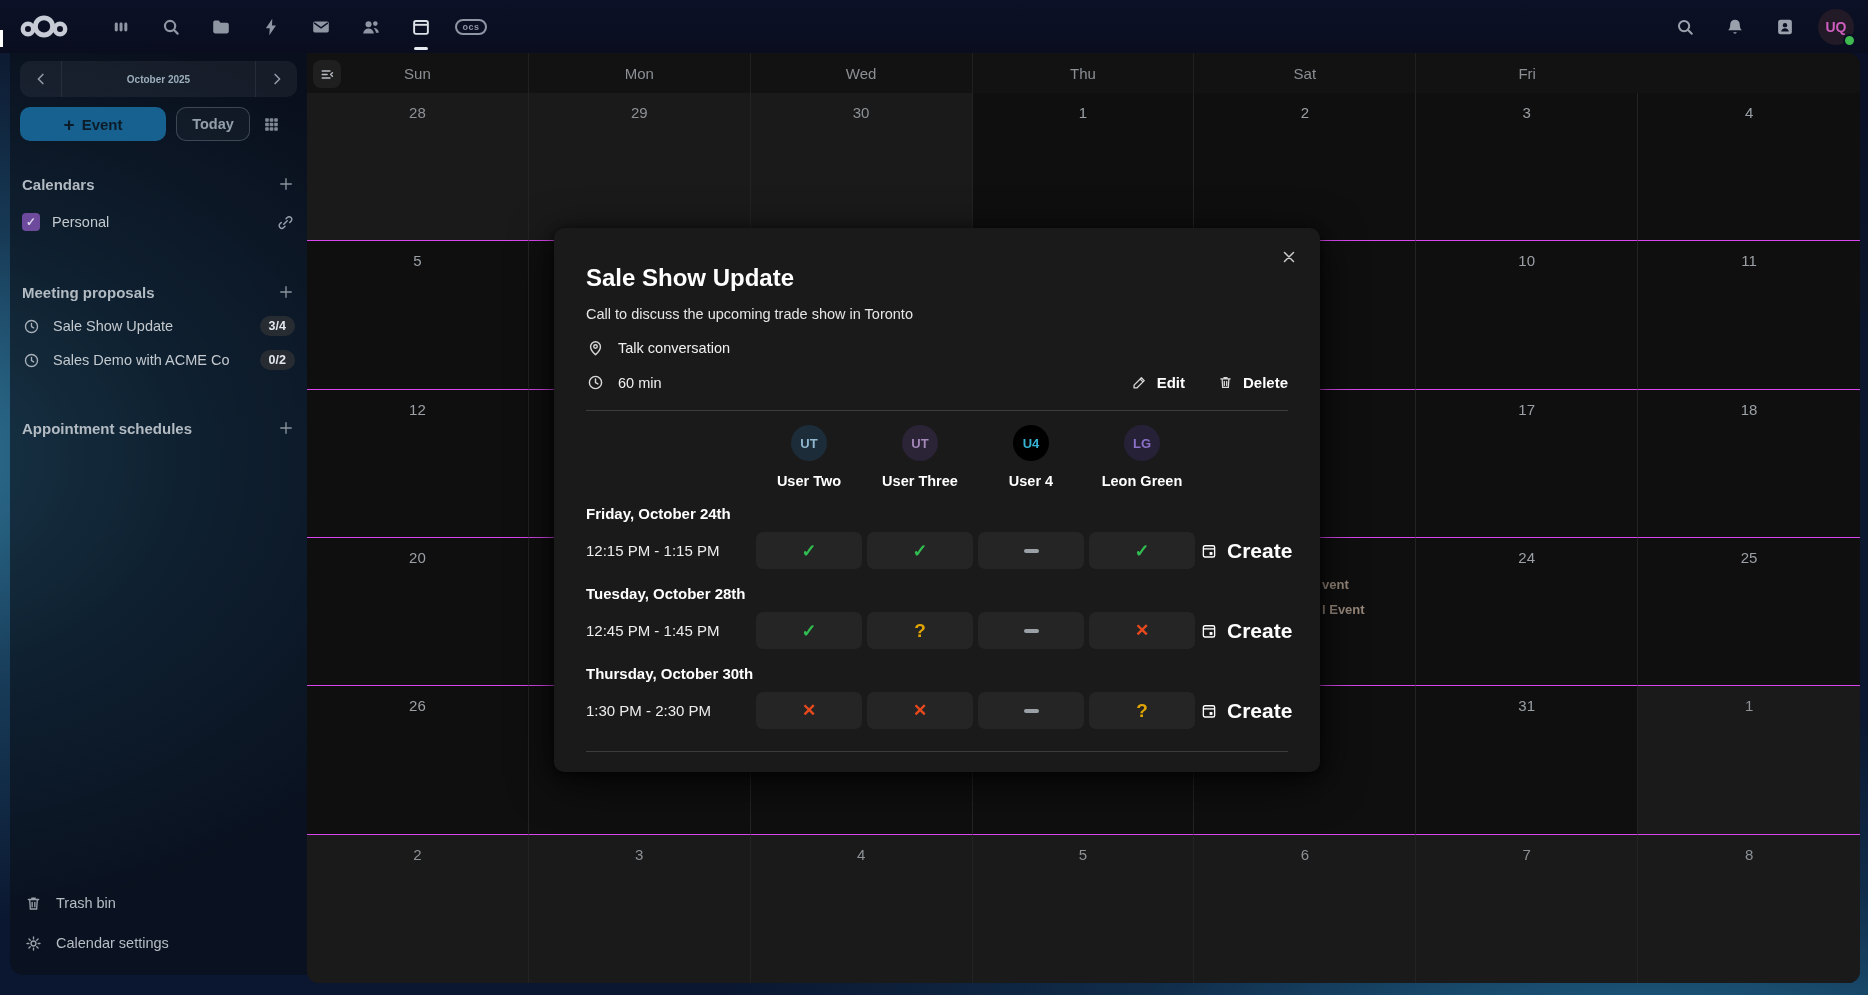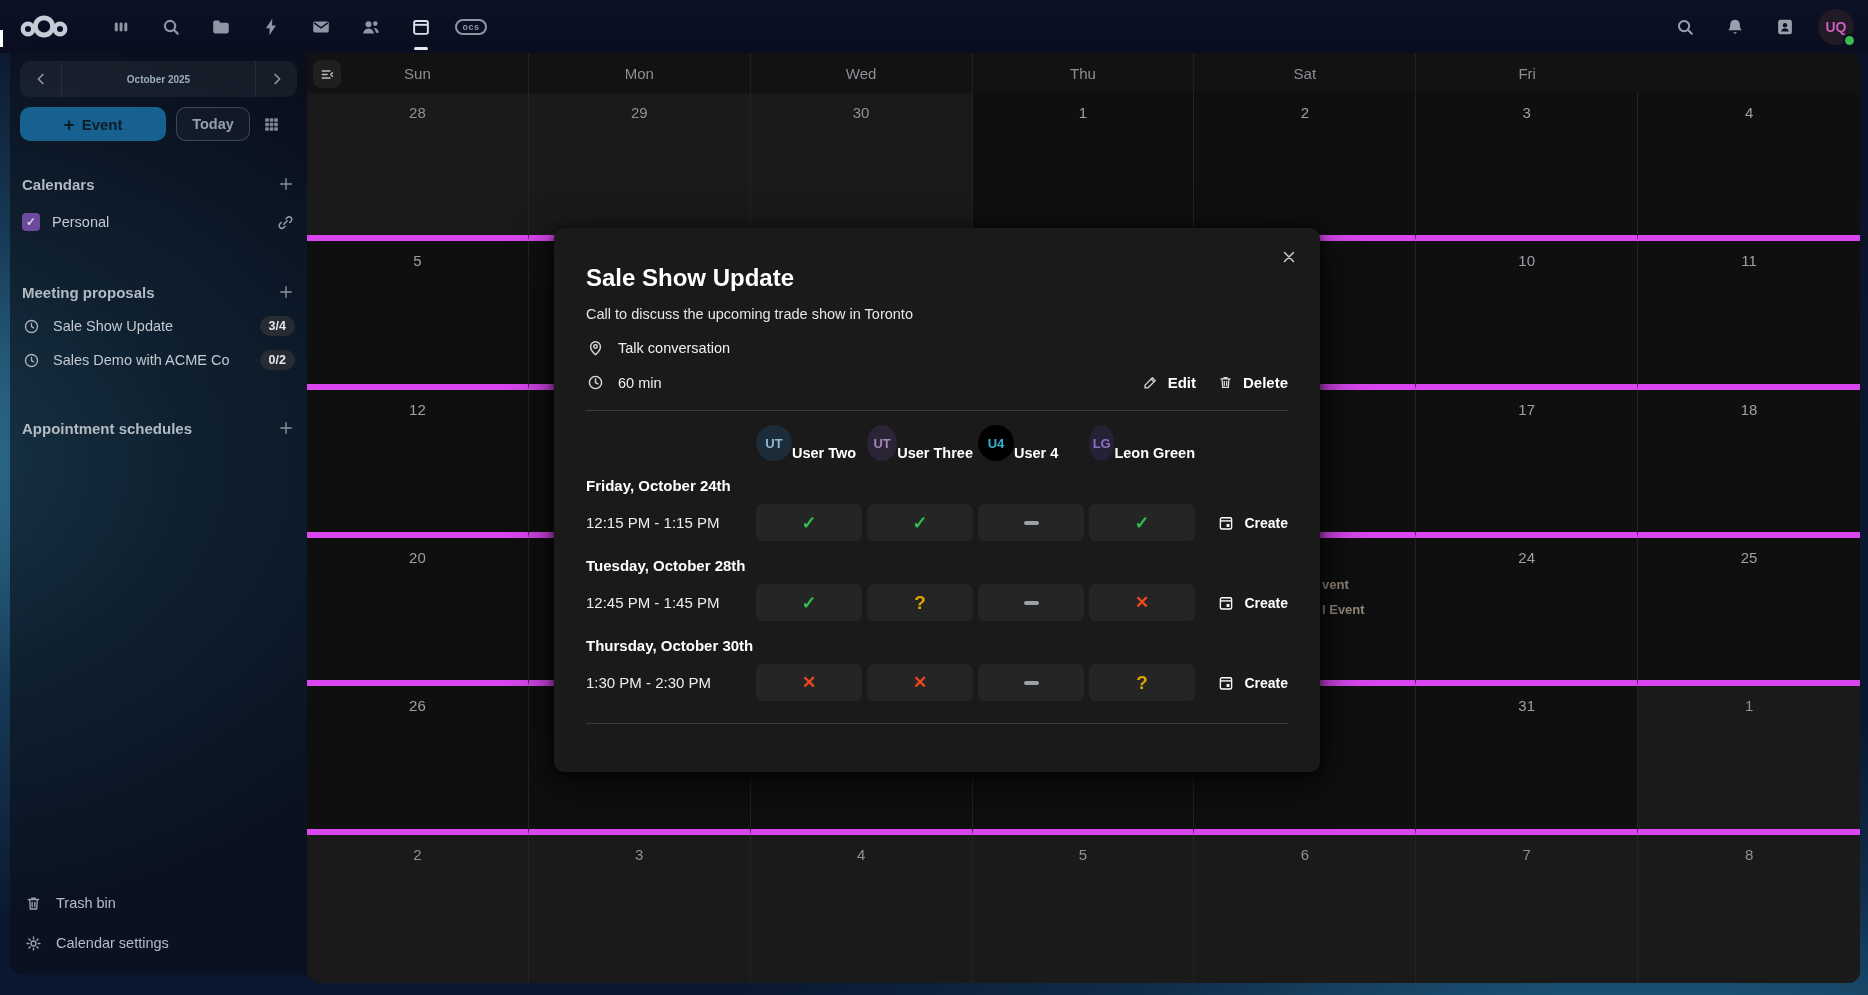"28" .cell { border-bottom: 6px solid #d946ef -> 1px solid #d946ef }
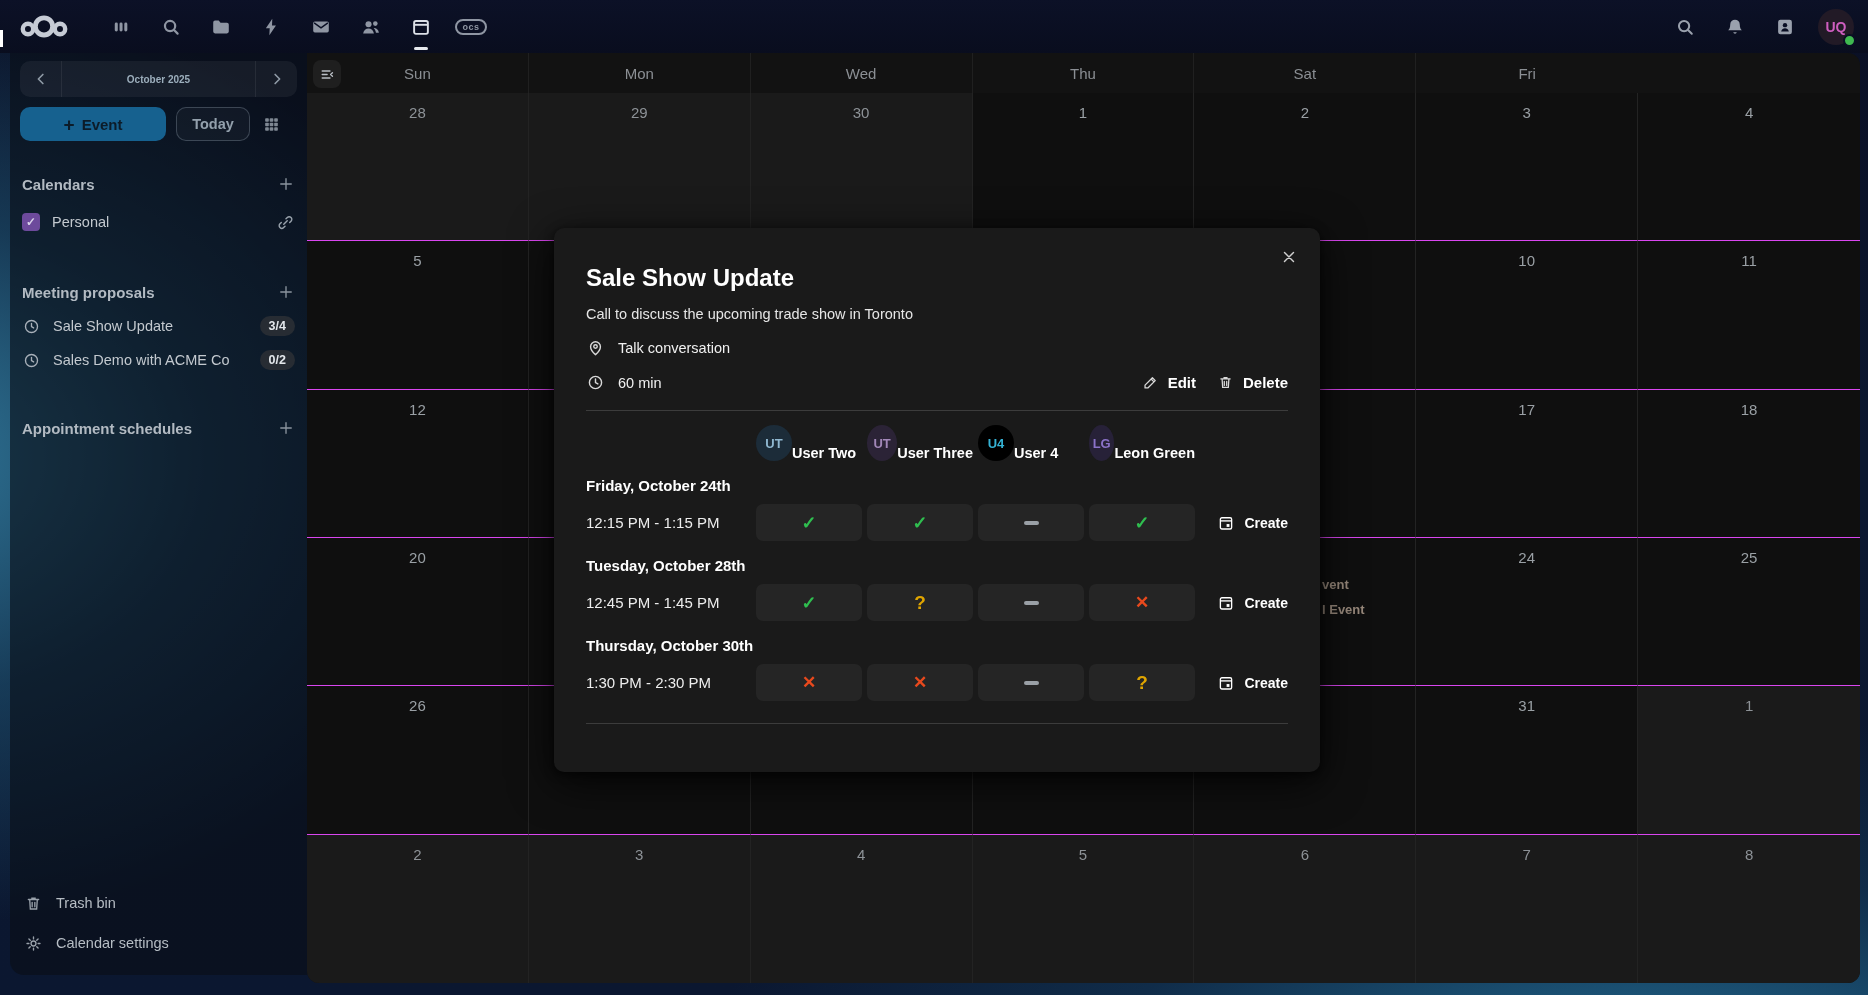"Edit" .m-actions { gap: 21px -> 32px }
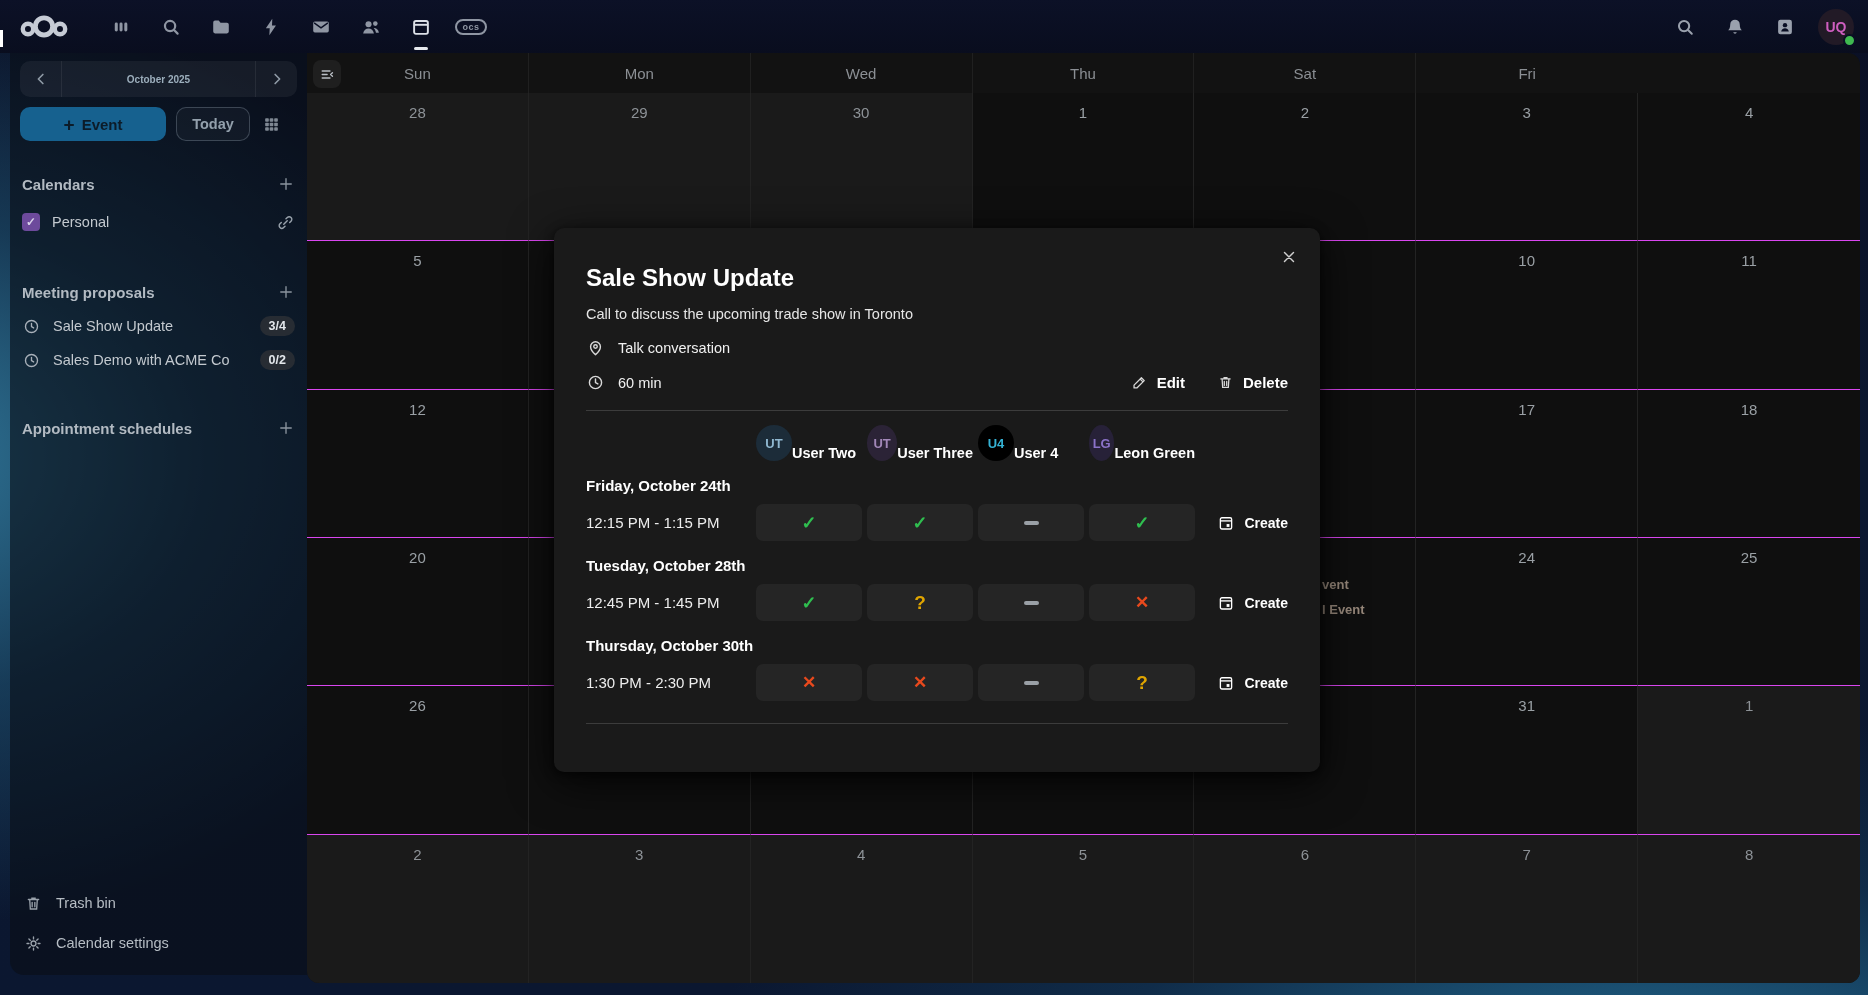"UT" .att-col { align-items: flex-end -> center; flex-direction: row -> column }
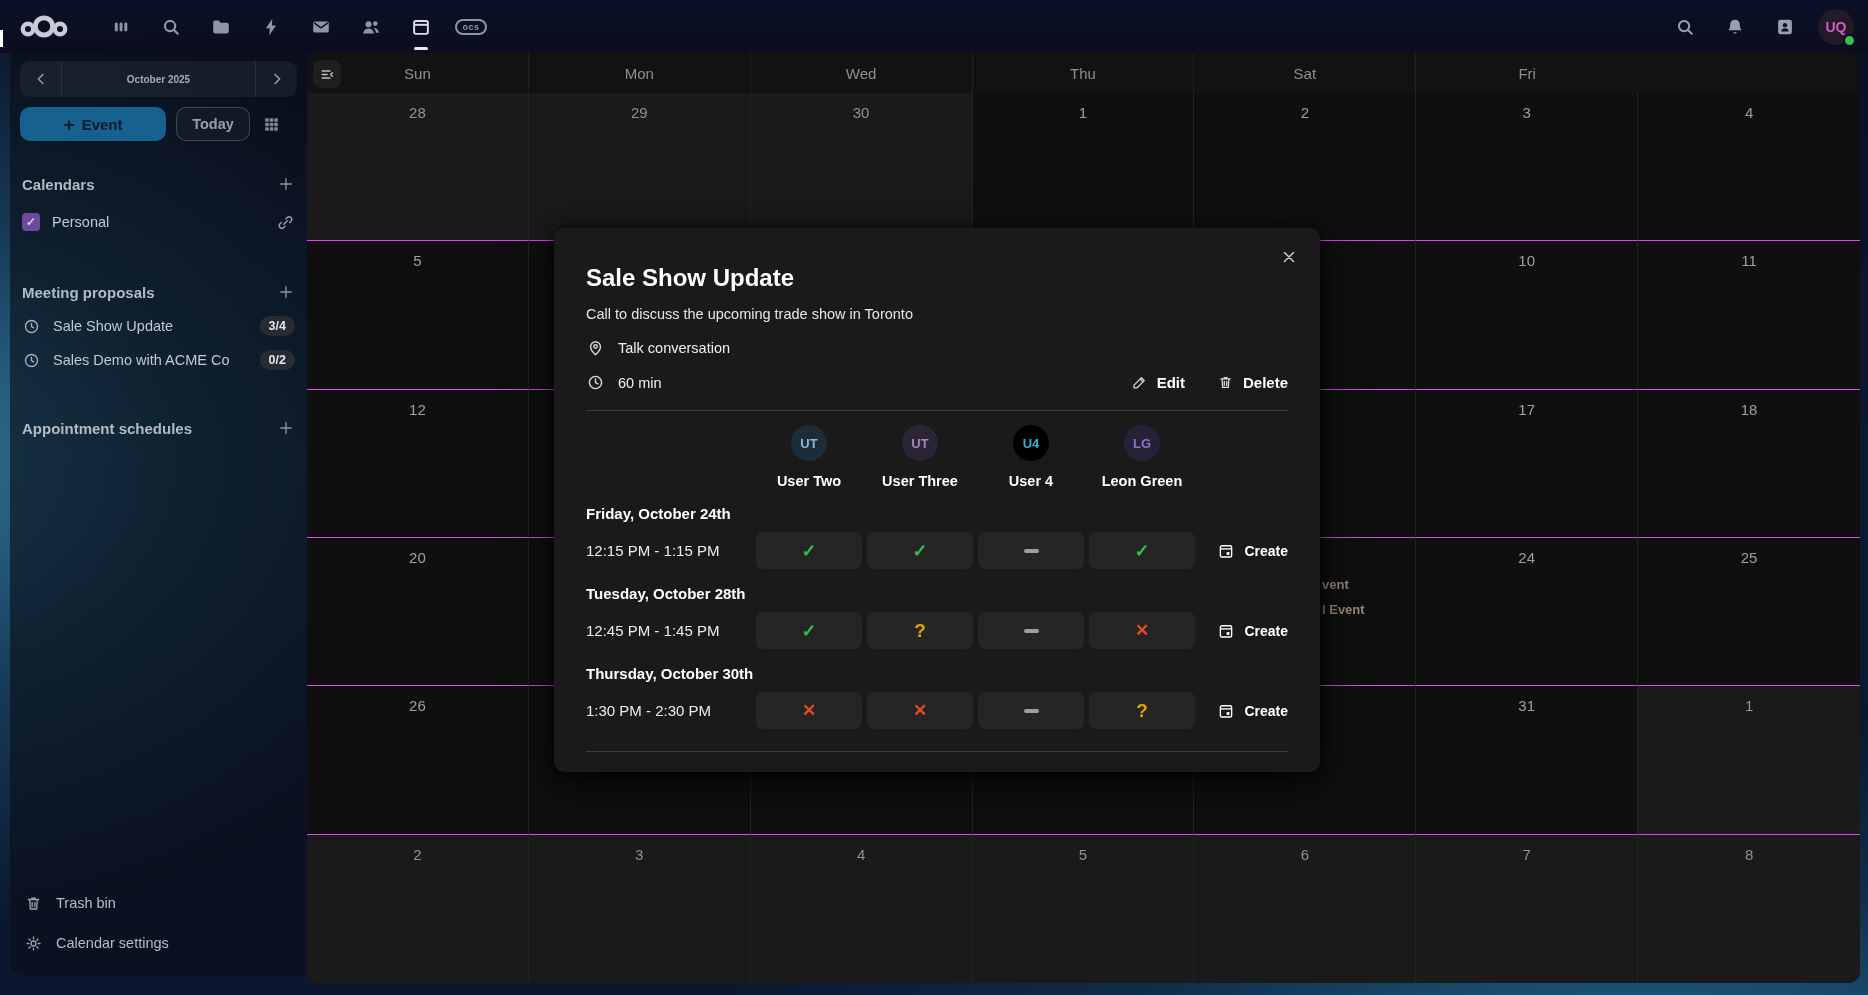"Create" .create-btn { font-size: 14px -> 21px }
